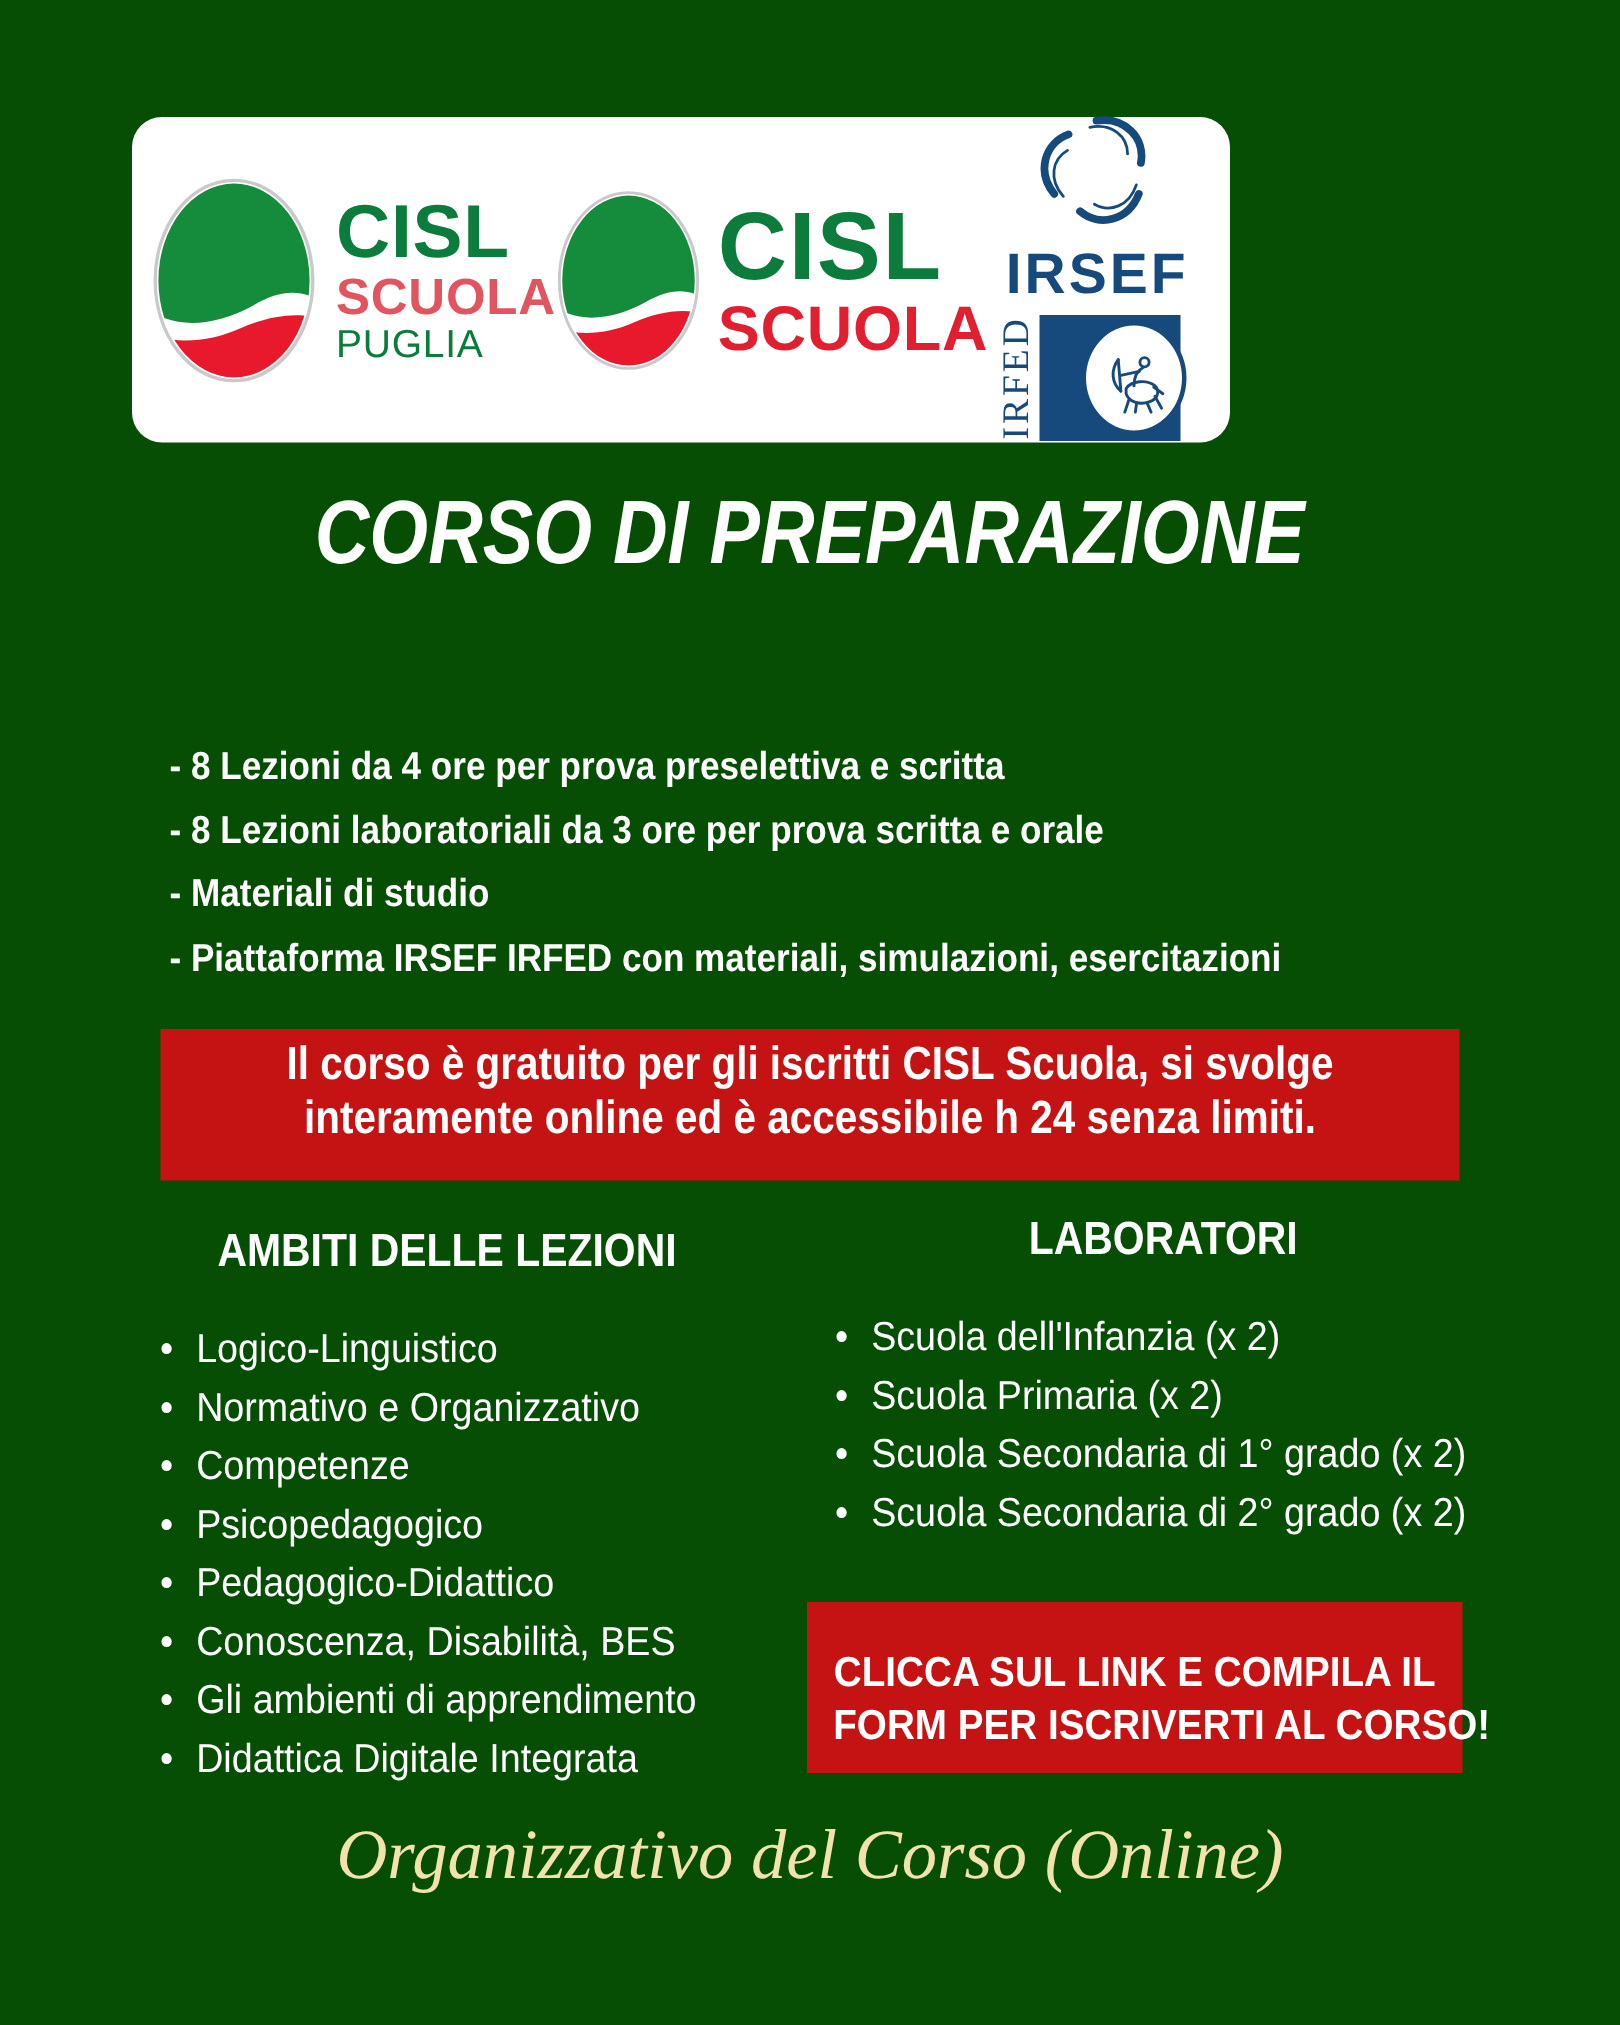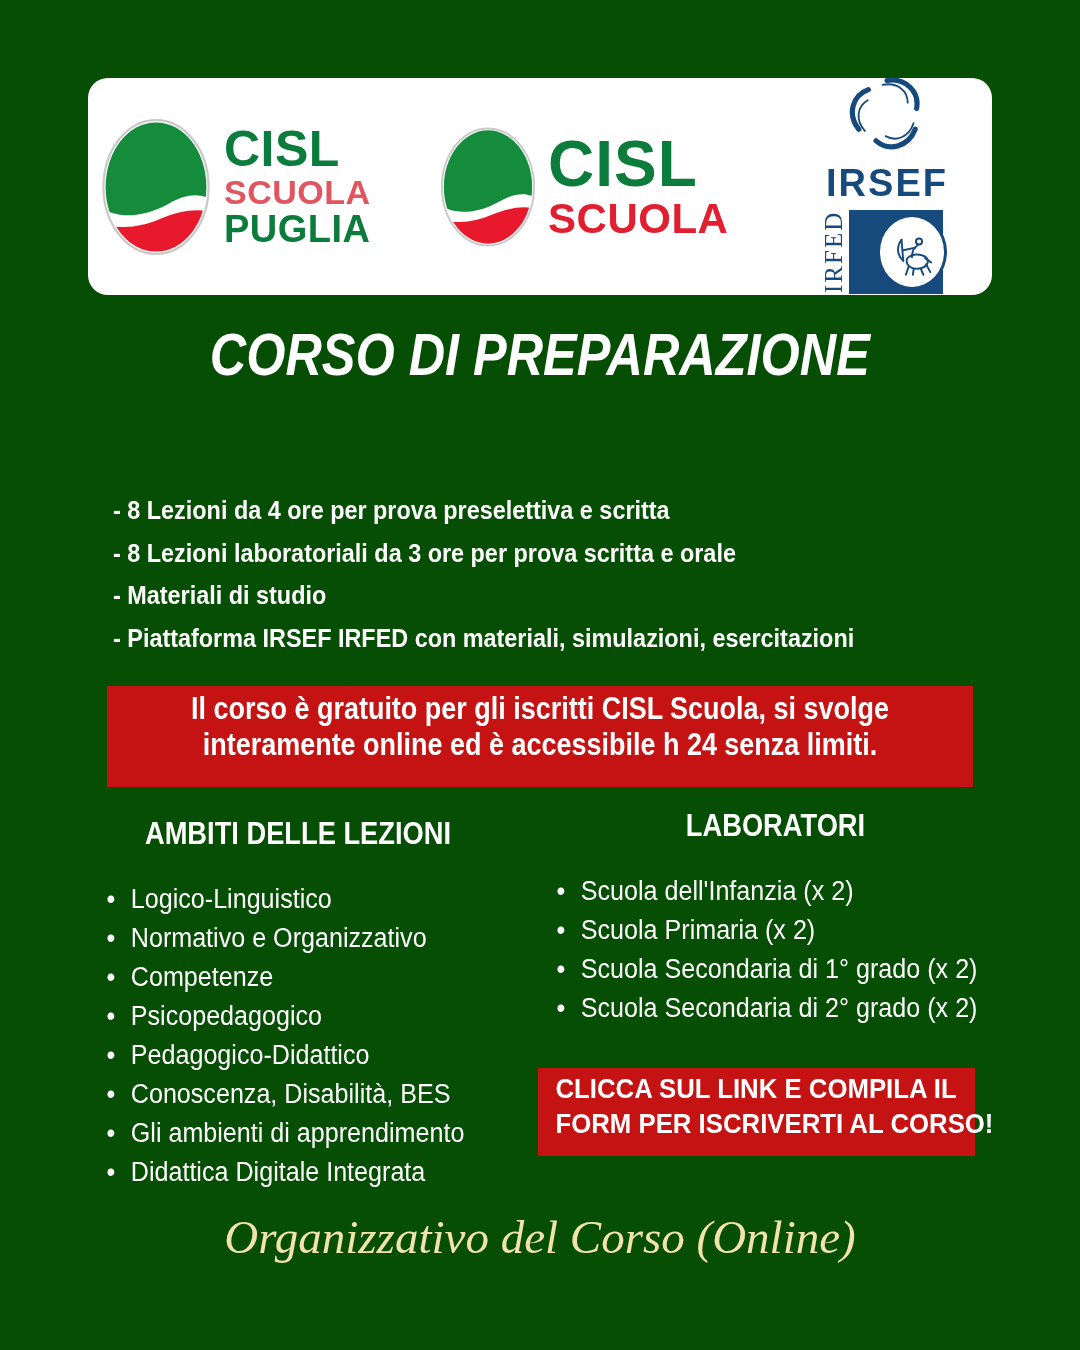"CISL" .card { width: 904px -> 732px }
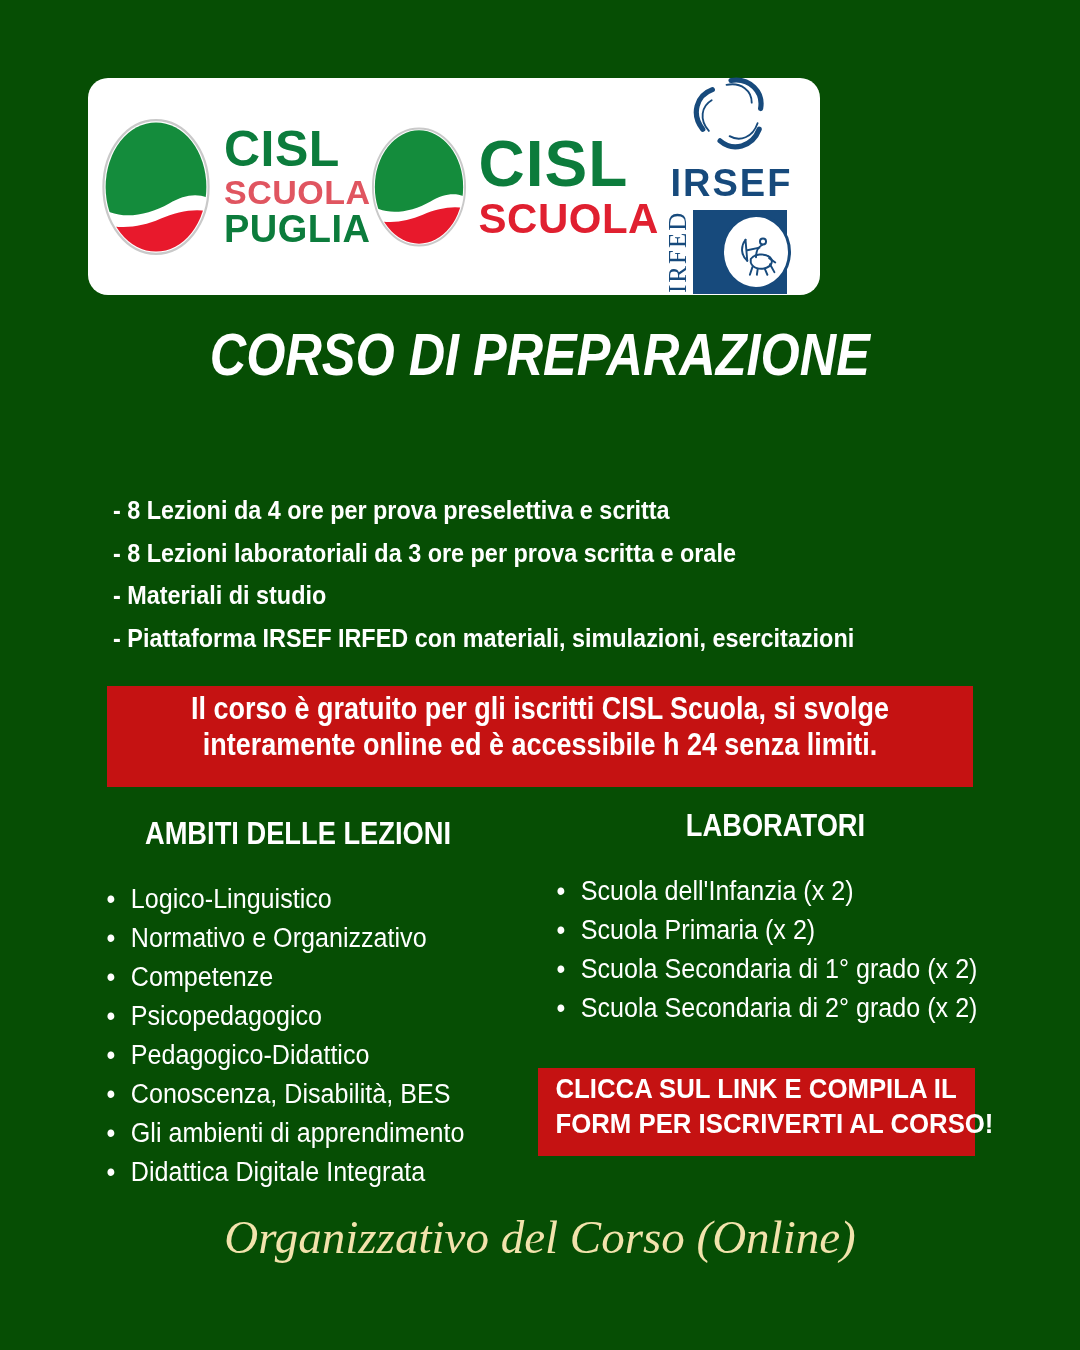"PUGLIA" .w-puglia1 { font-size: 38px -> 26px; font-weight: 700 -> 400 }
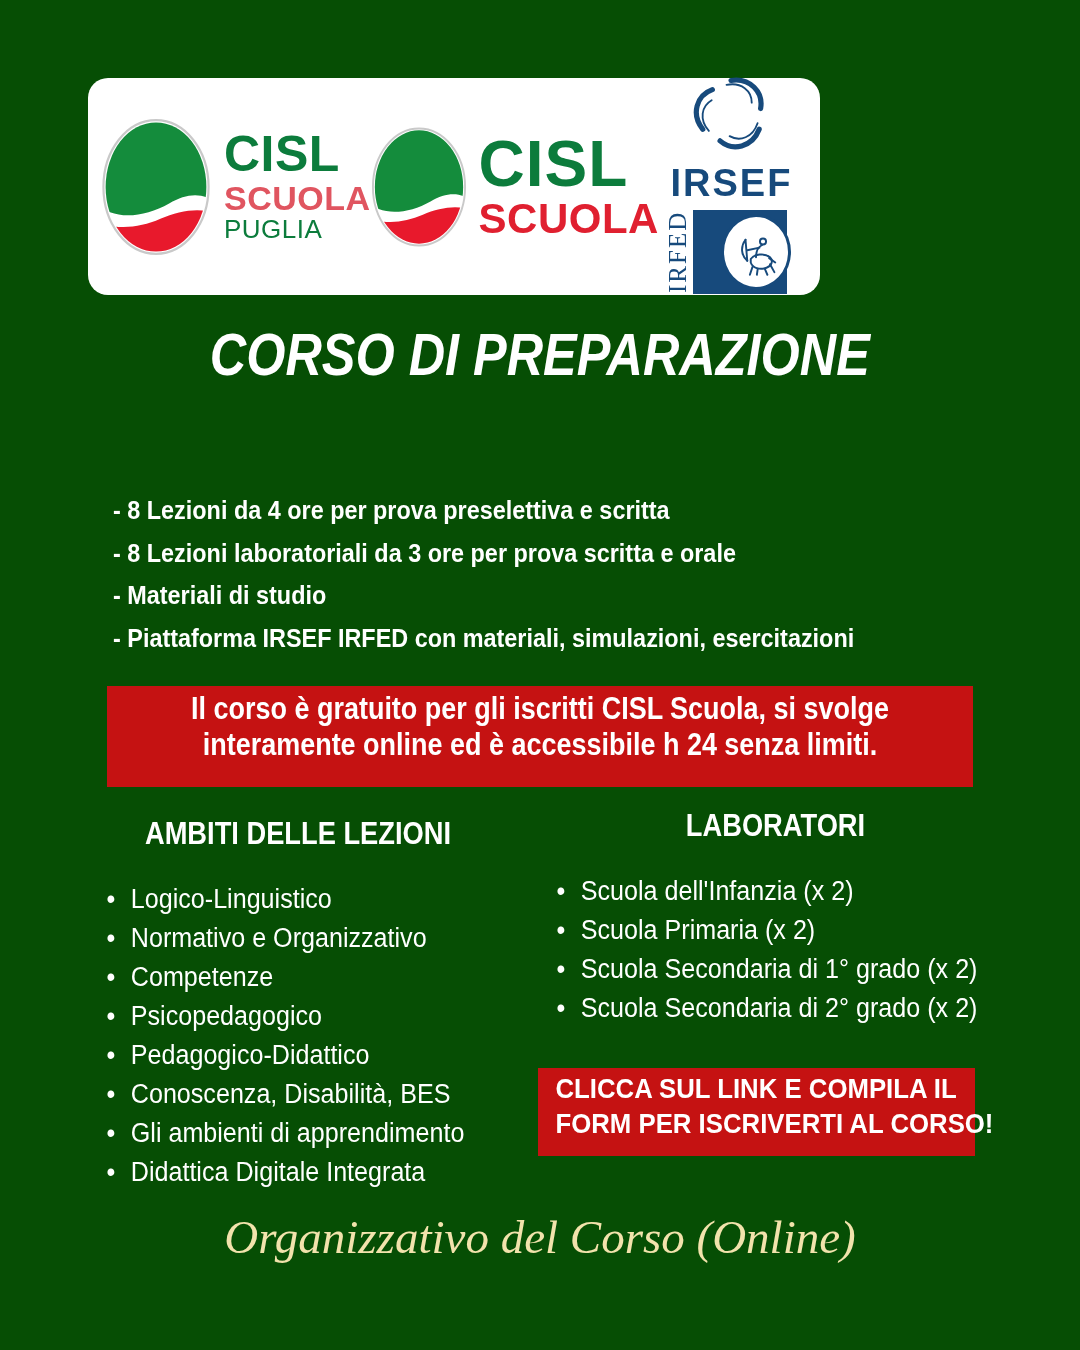"CLICCA SUL LINK E COMPILA" .cta { padding: 3px 0 15px -> 29px 0 15px; text-align: none -> center }
